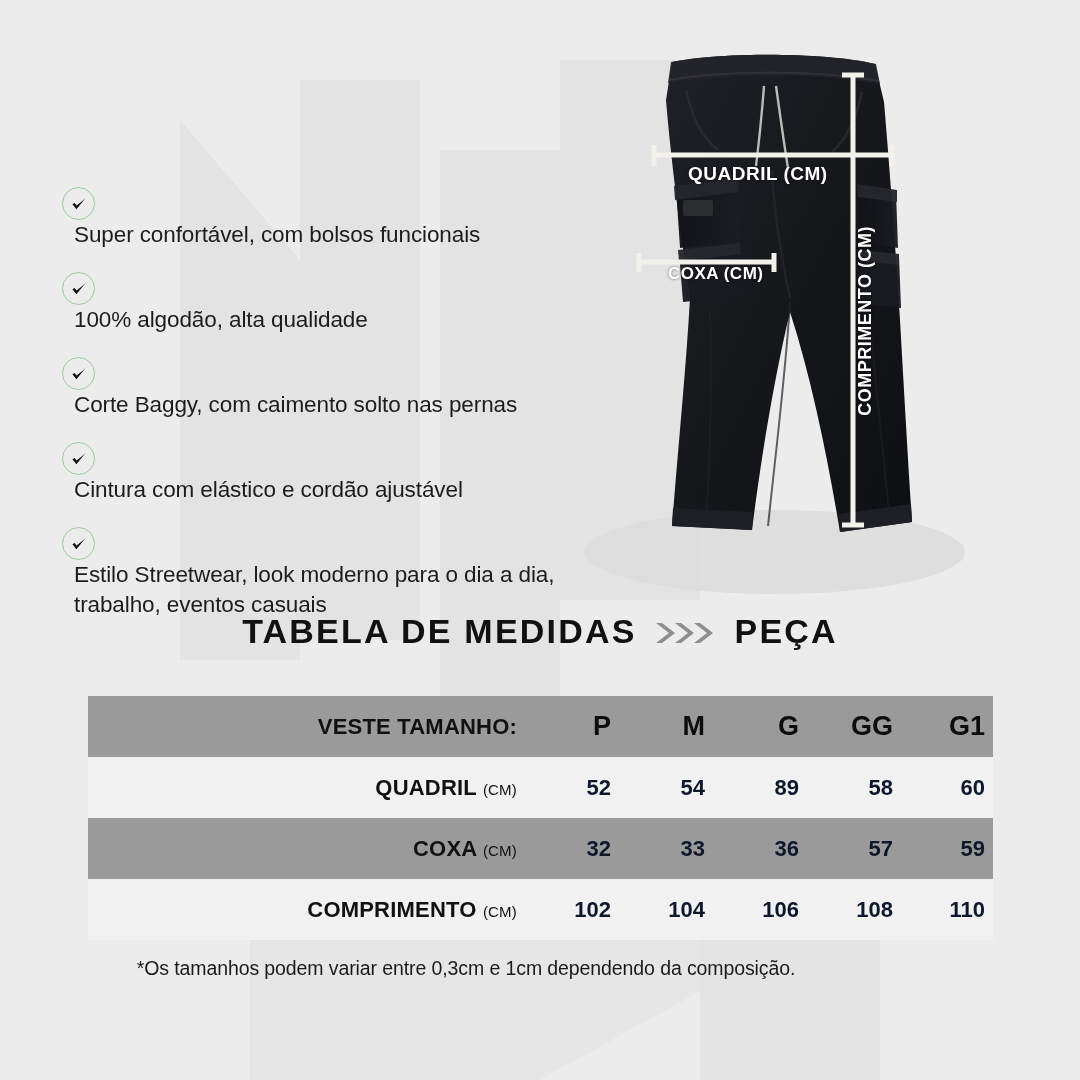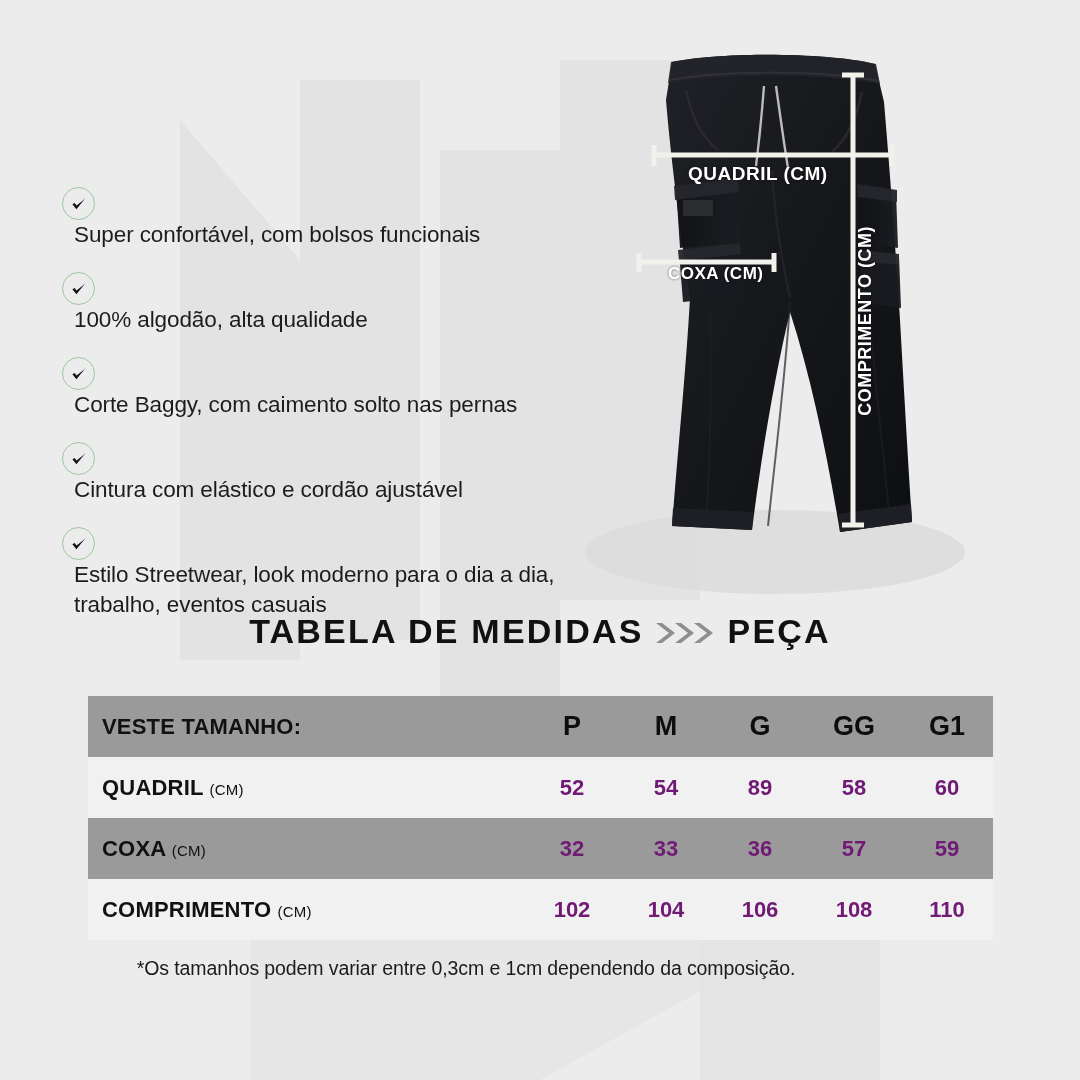"TABELA DE MEDIDAS" #chart-title { gap: 10px -> 17px }
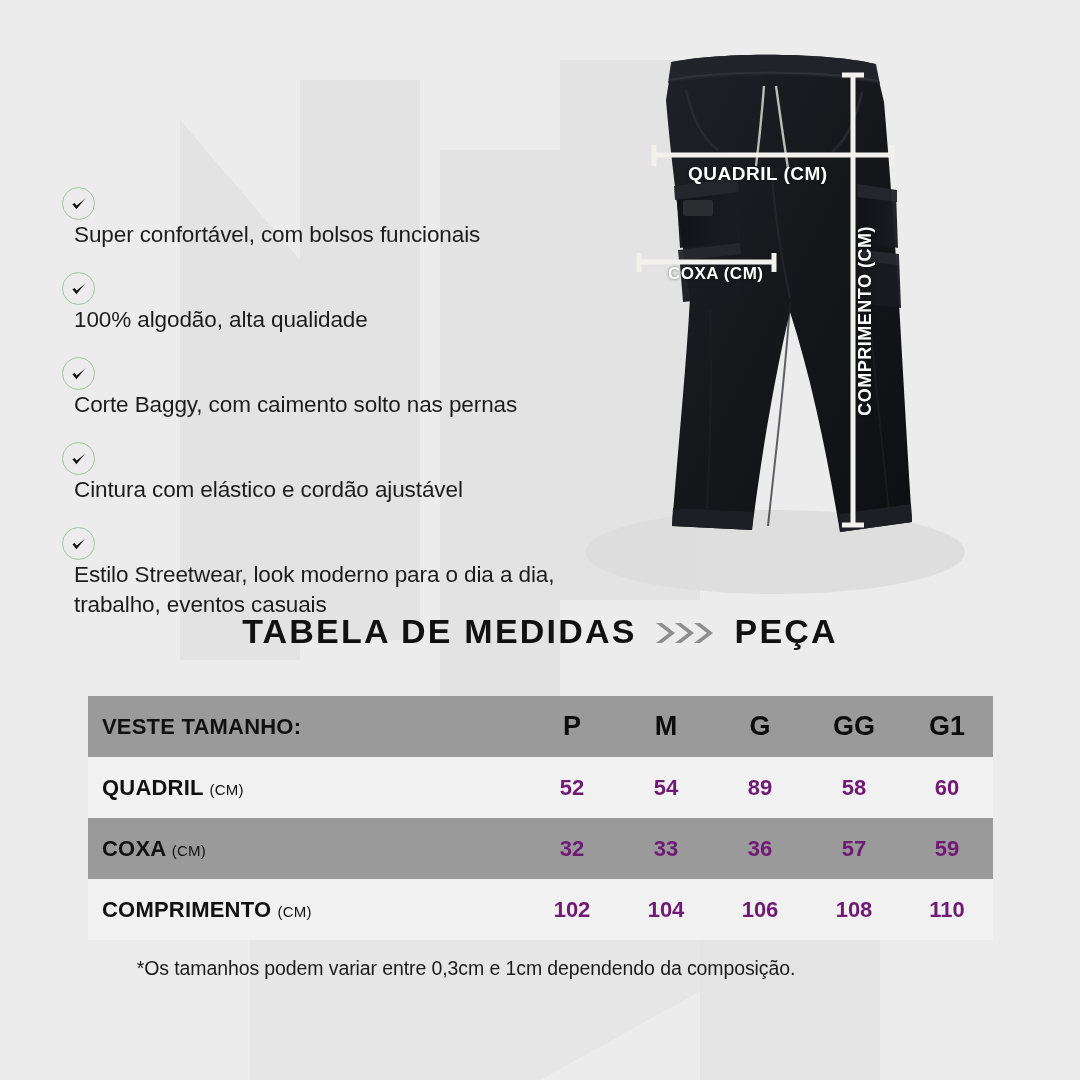"VESTE TAMANHO:" #size-table th, #size-table td { text-align: none -> right }
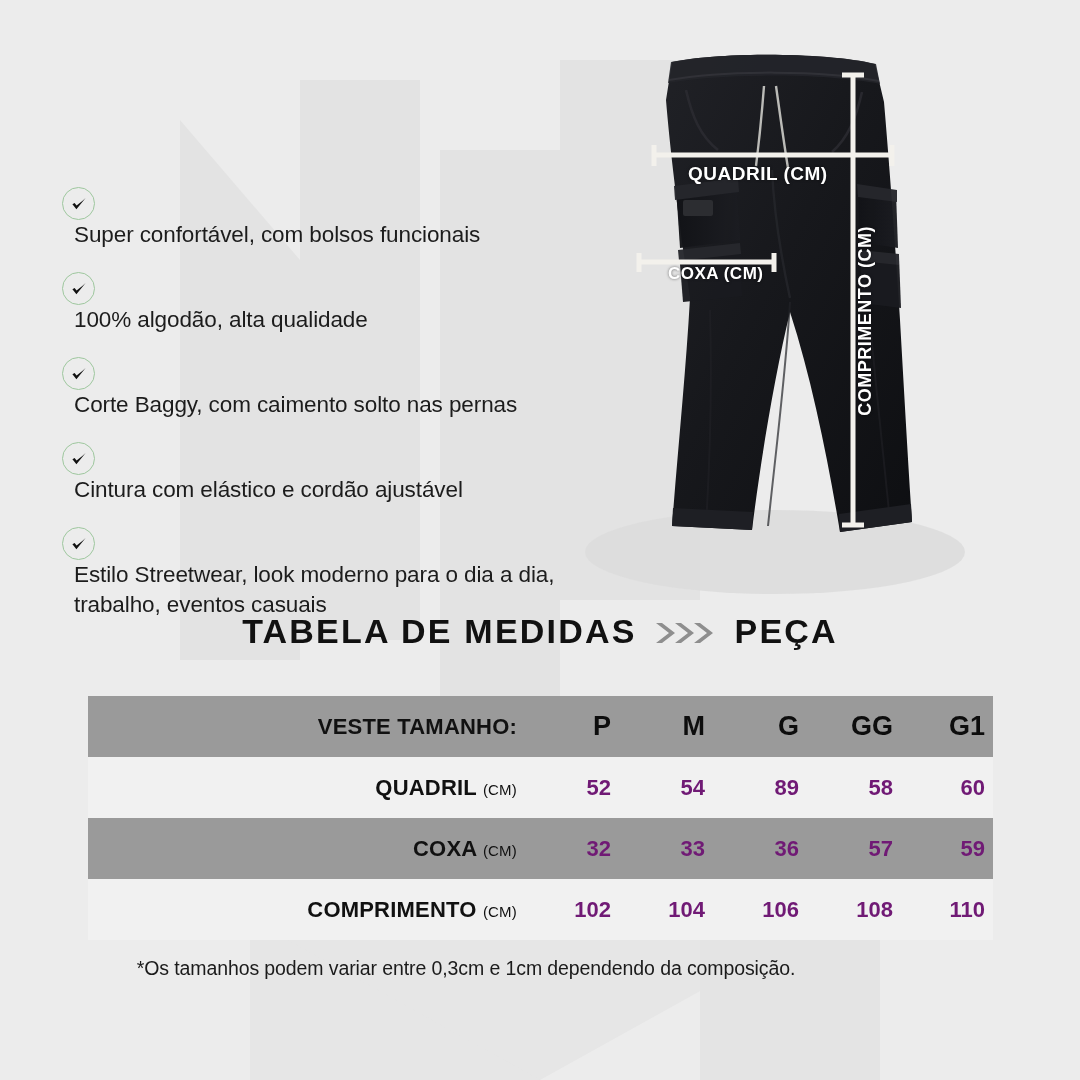"52" .val-cell { color: #701a75 -> #0f172a }
